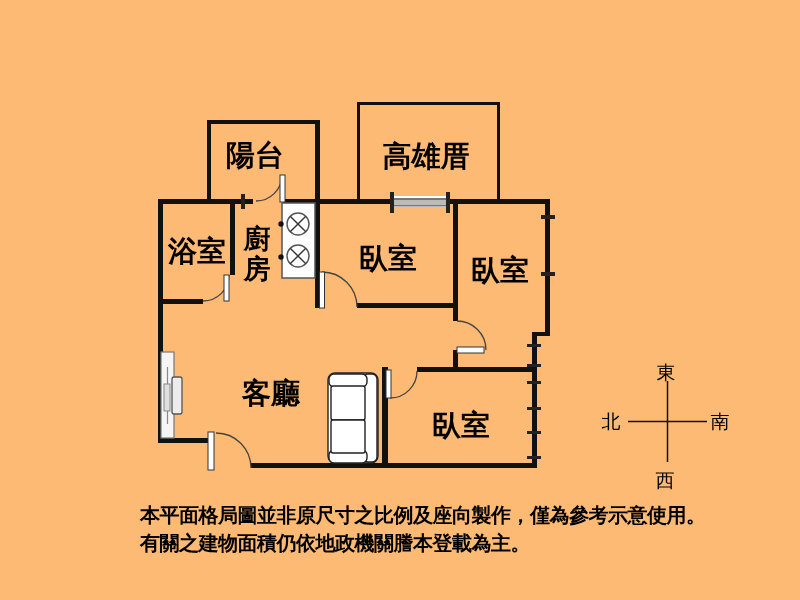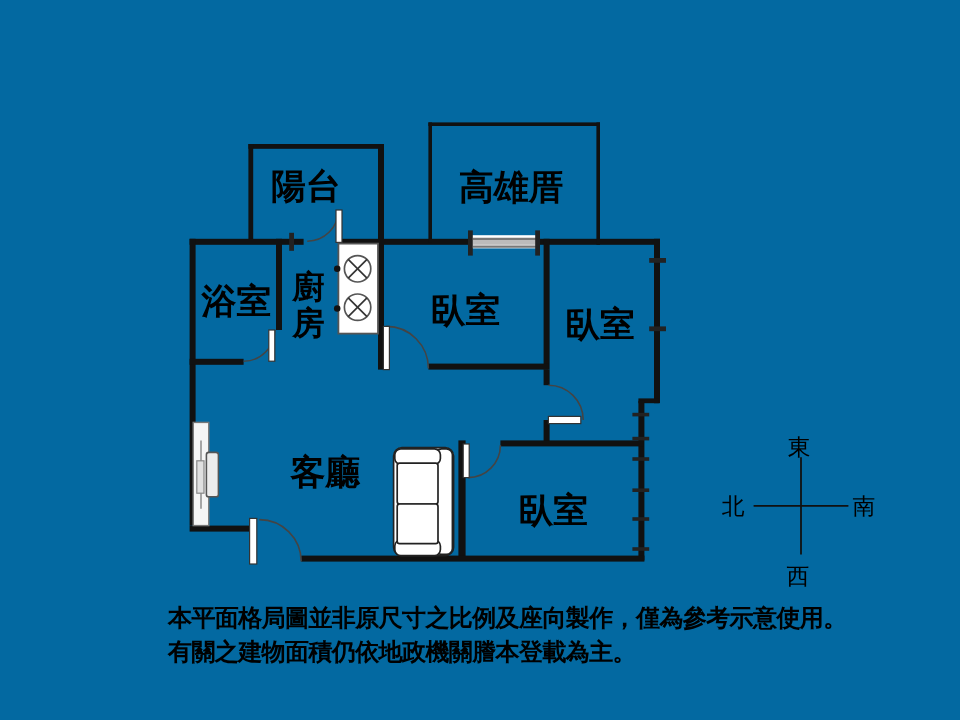"陽台" #stage { background: #0369a1 -> #fdba74 }
